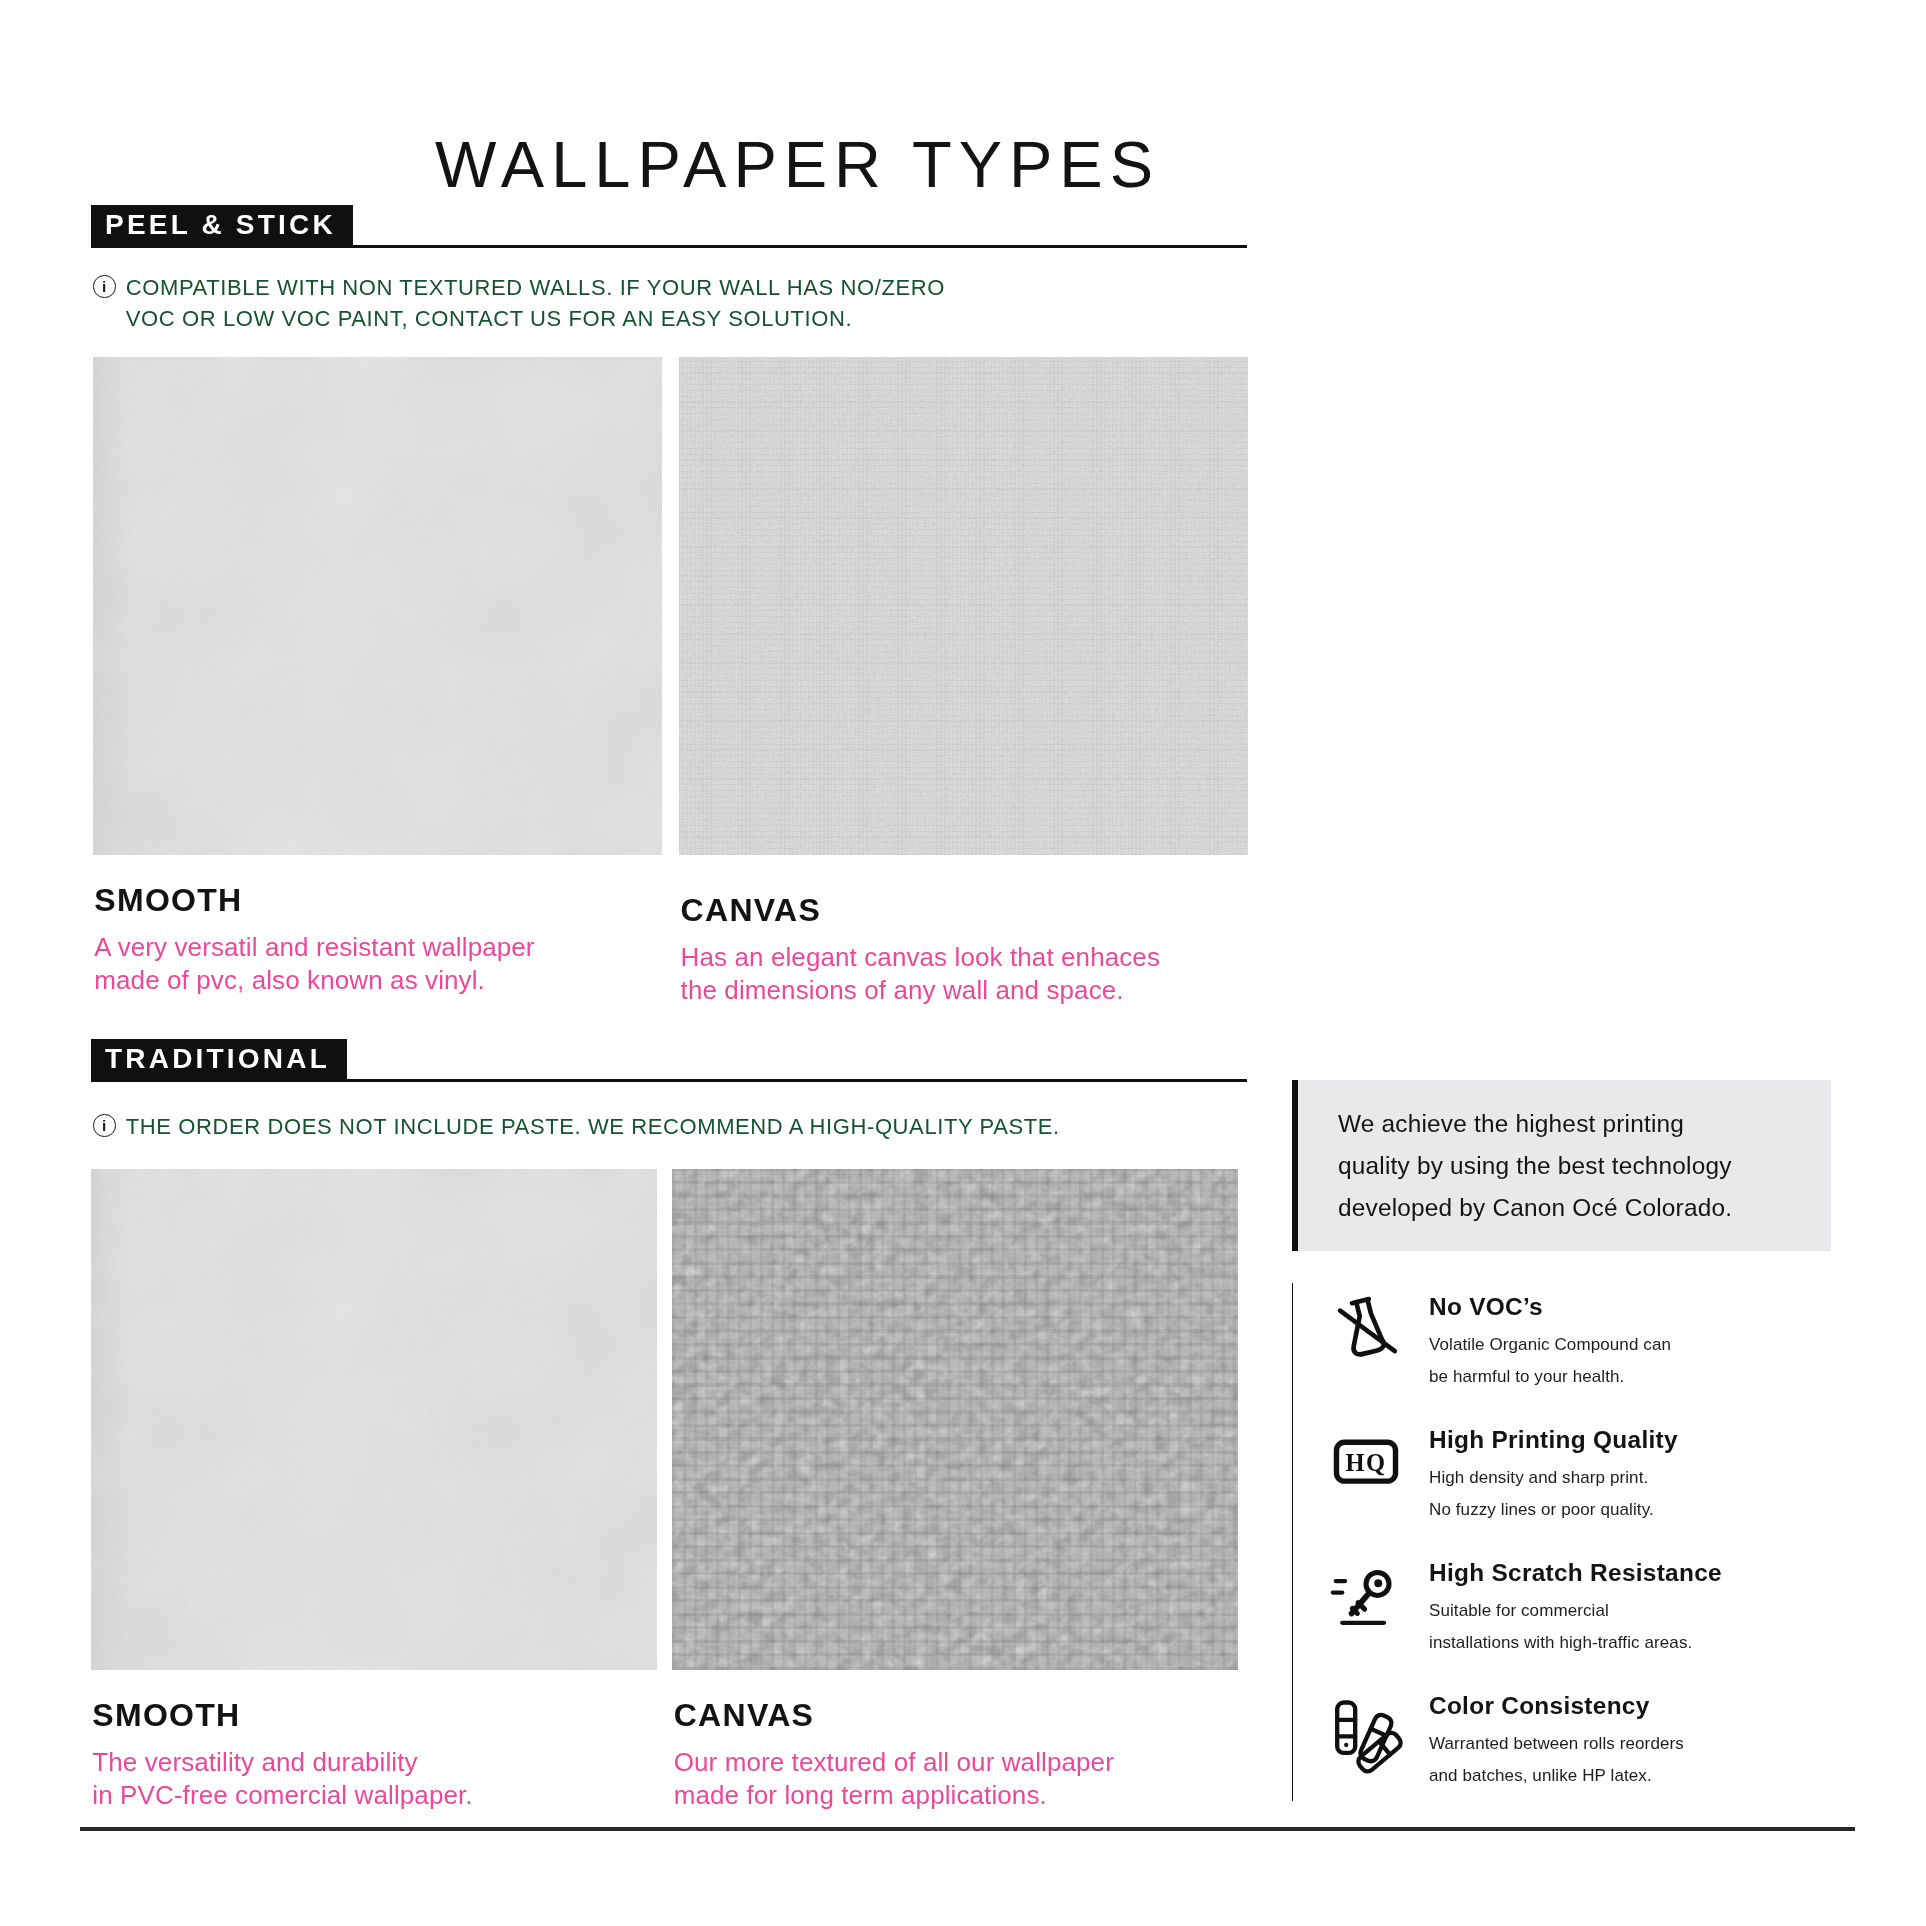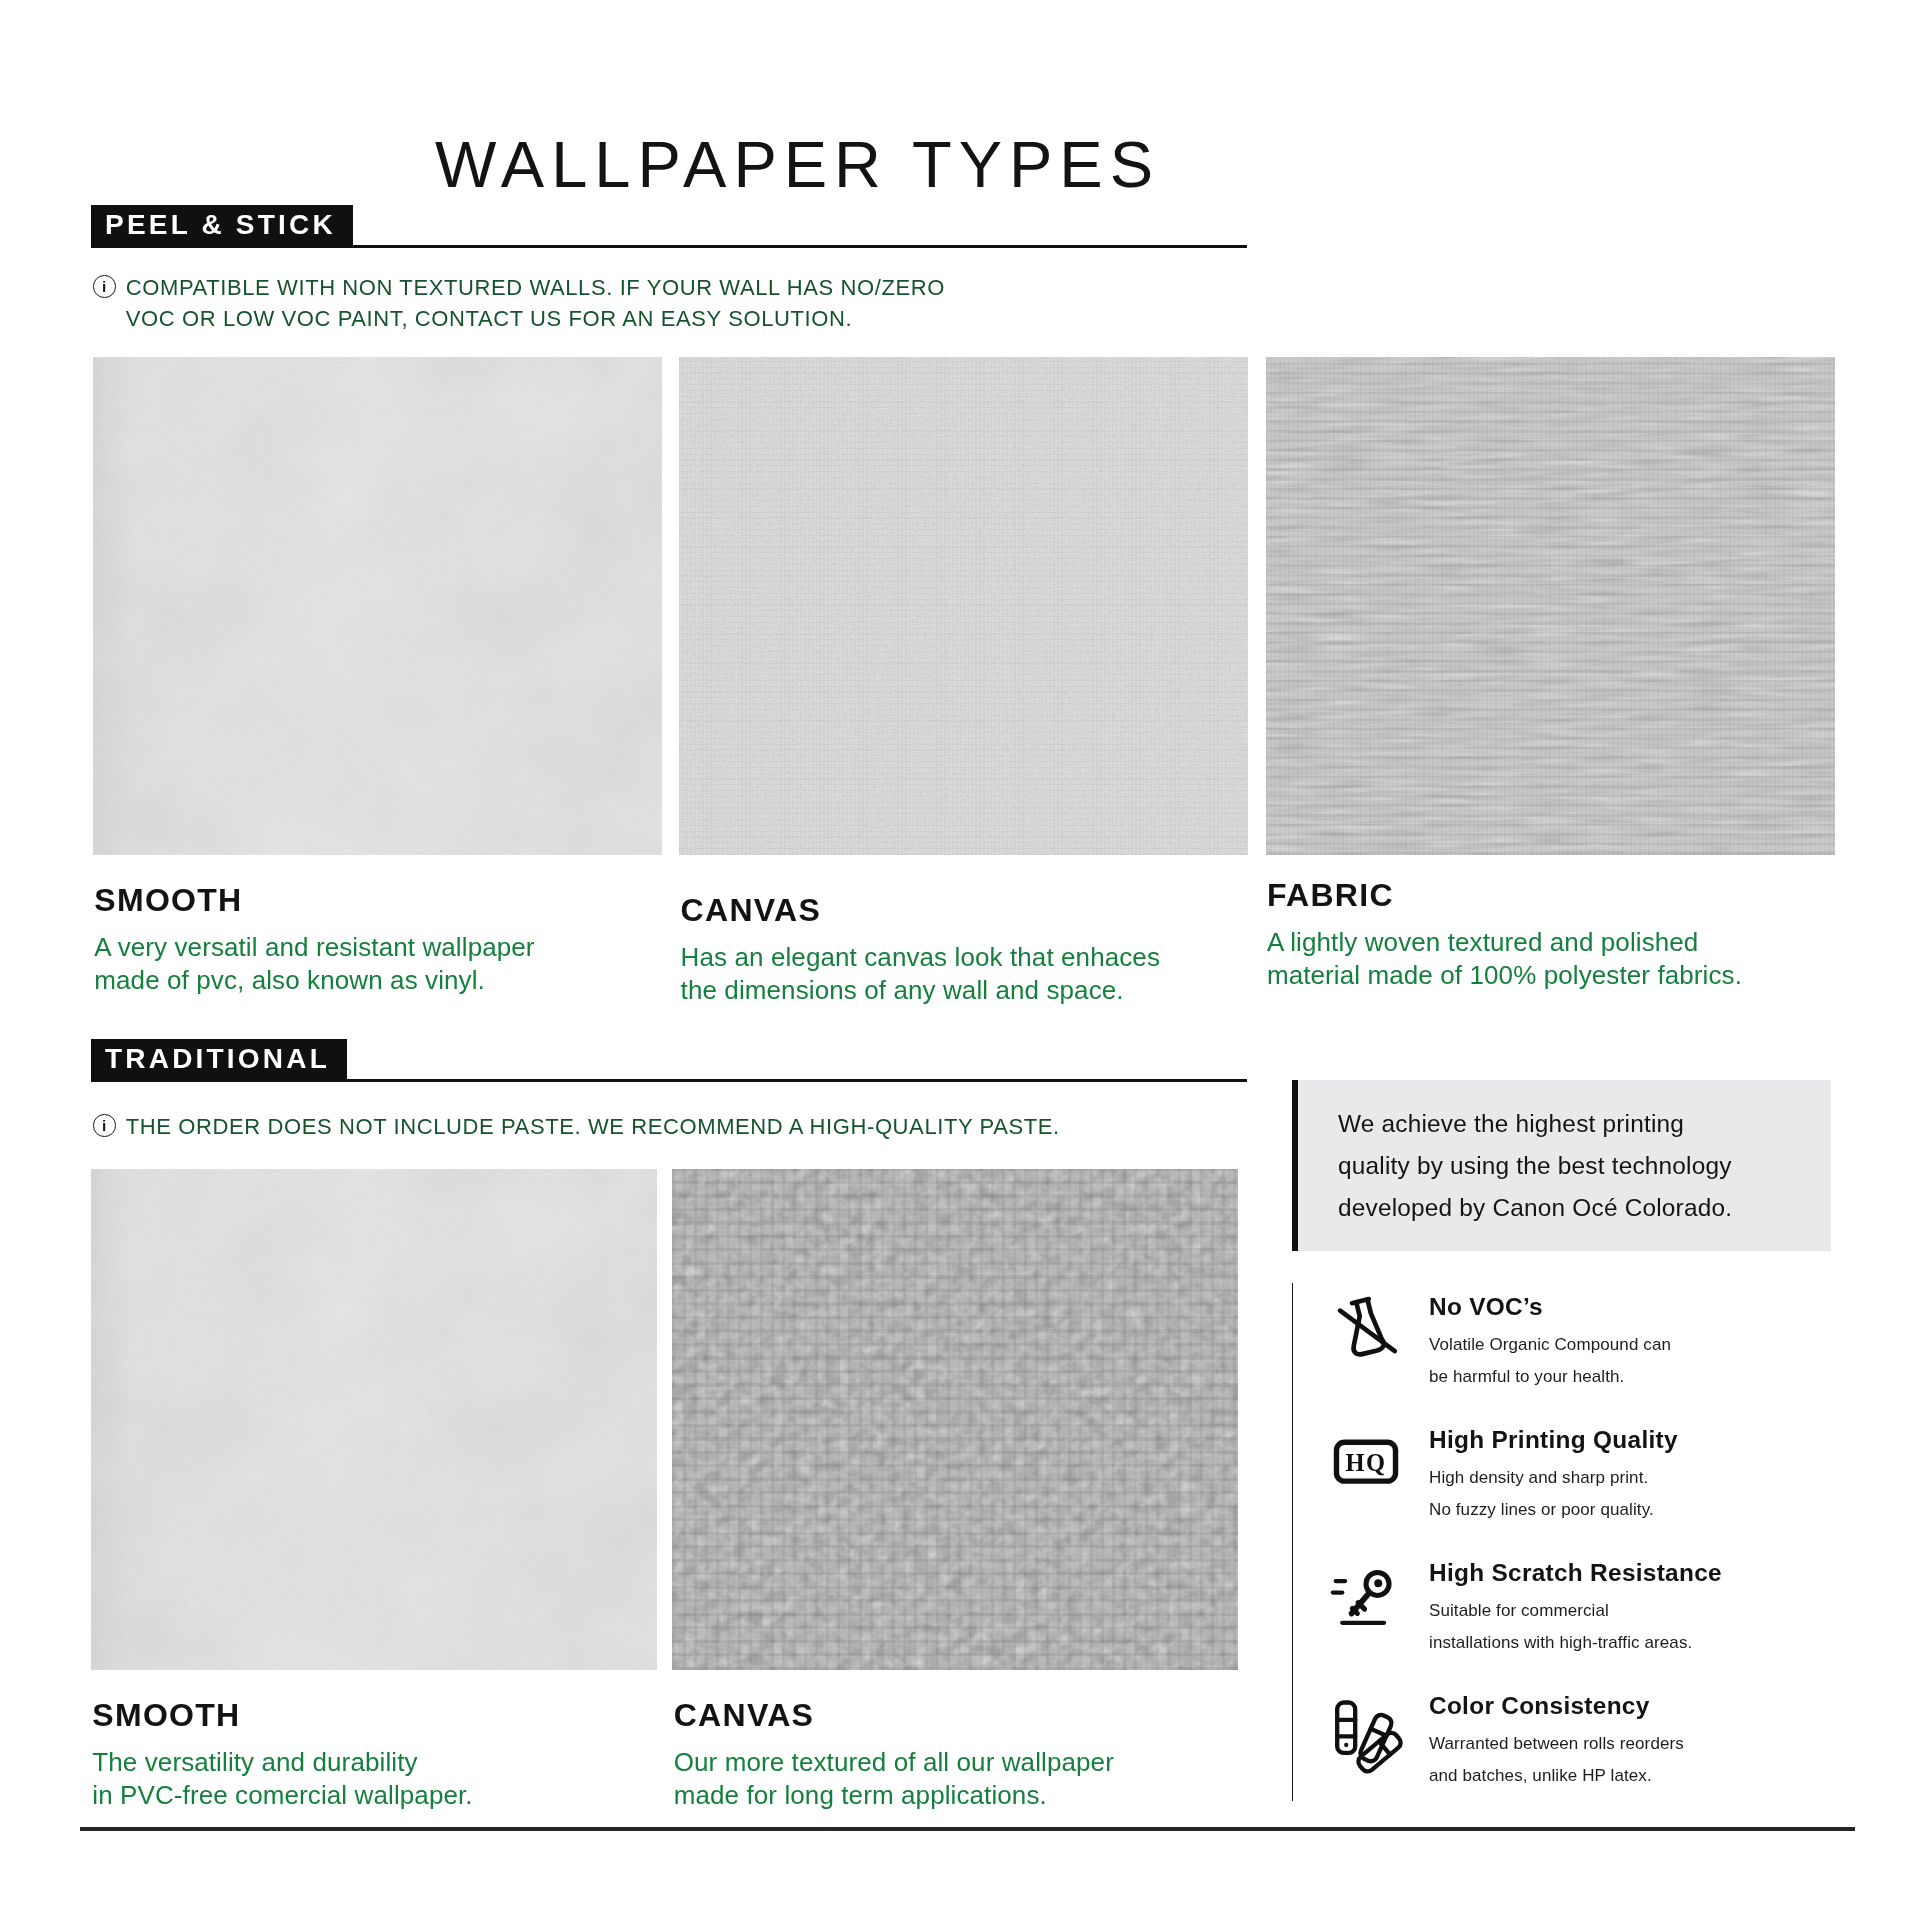"FABRIC" div.card { html: <div> <div> <svg> <rect></rect> <rect></rect> </svg> </div> <h3>FABRIC</h3> <p>A lightly woven textured and polished material made of 100% polyester fabrics.</p> </div> -> none }
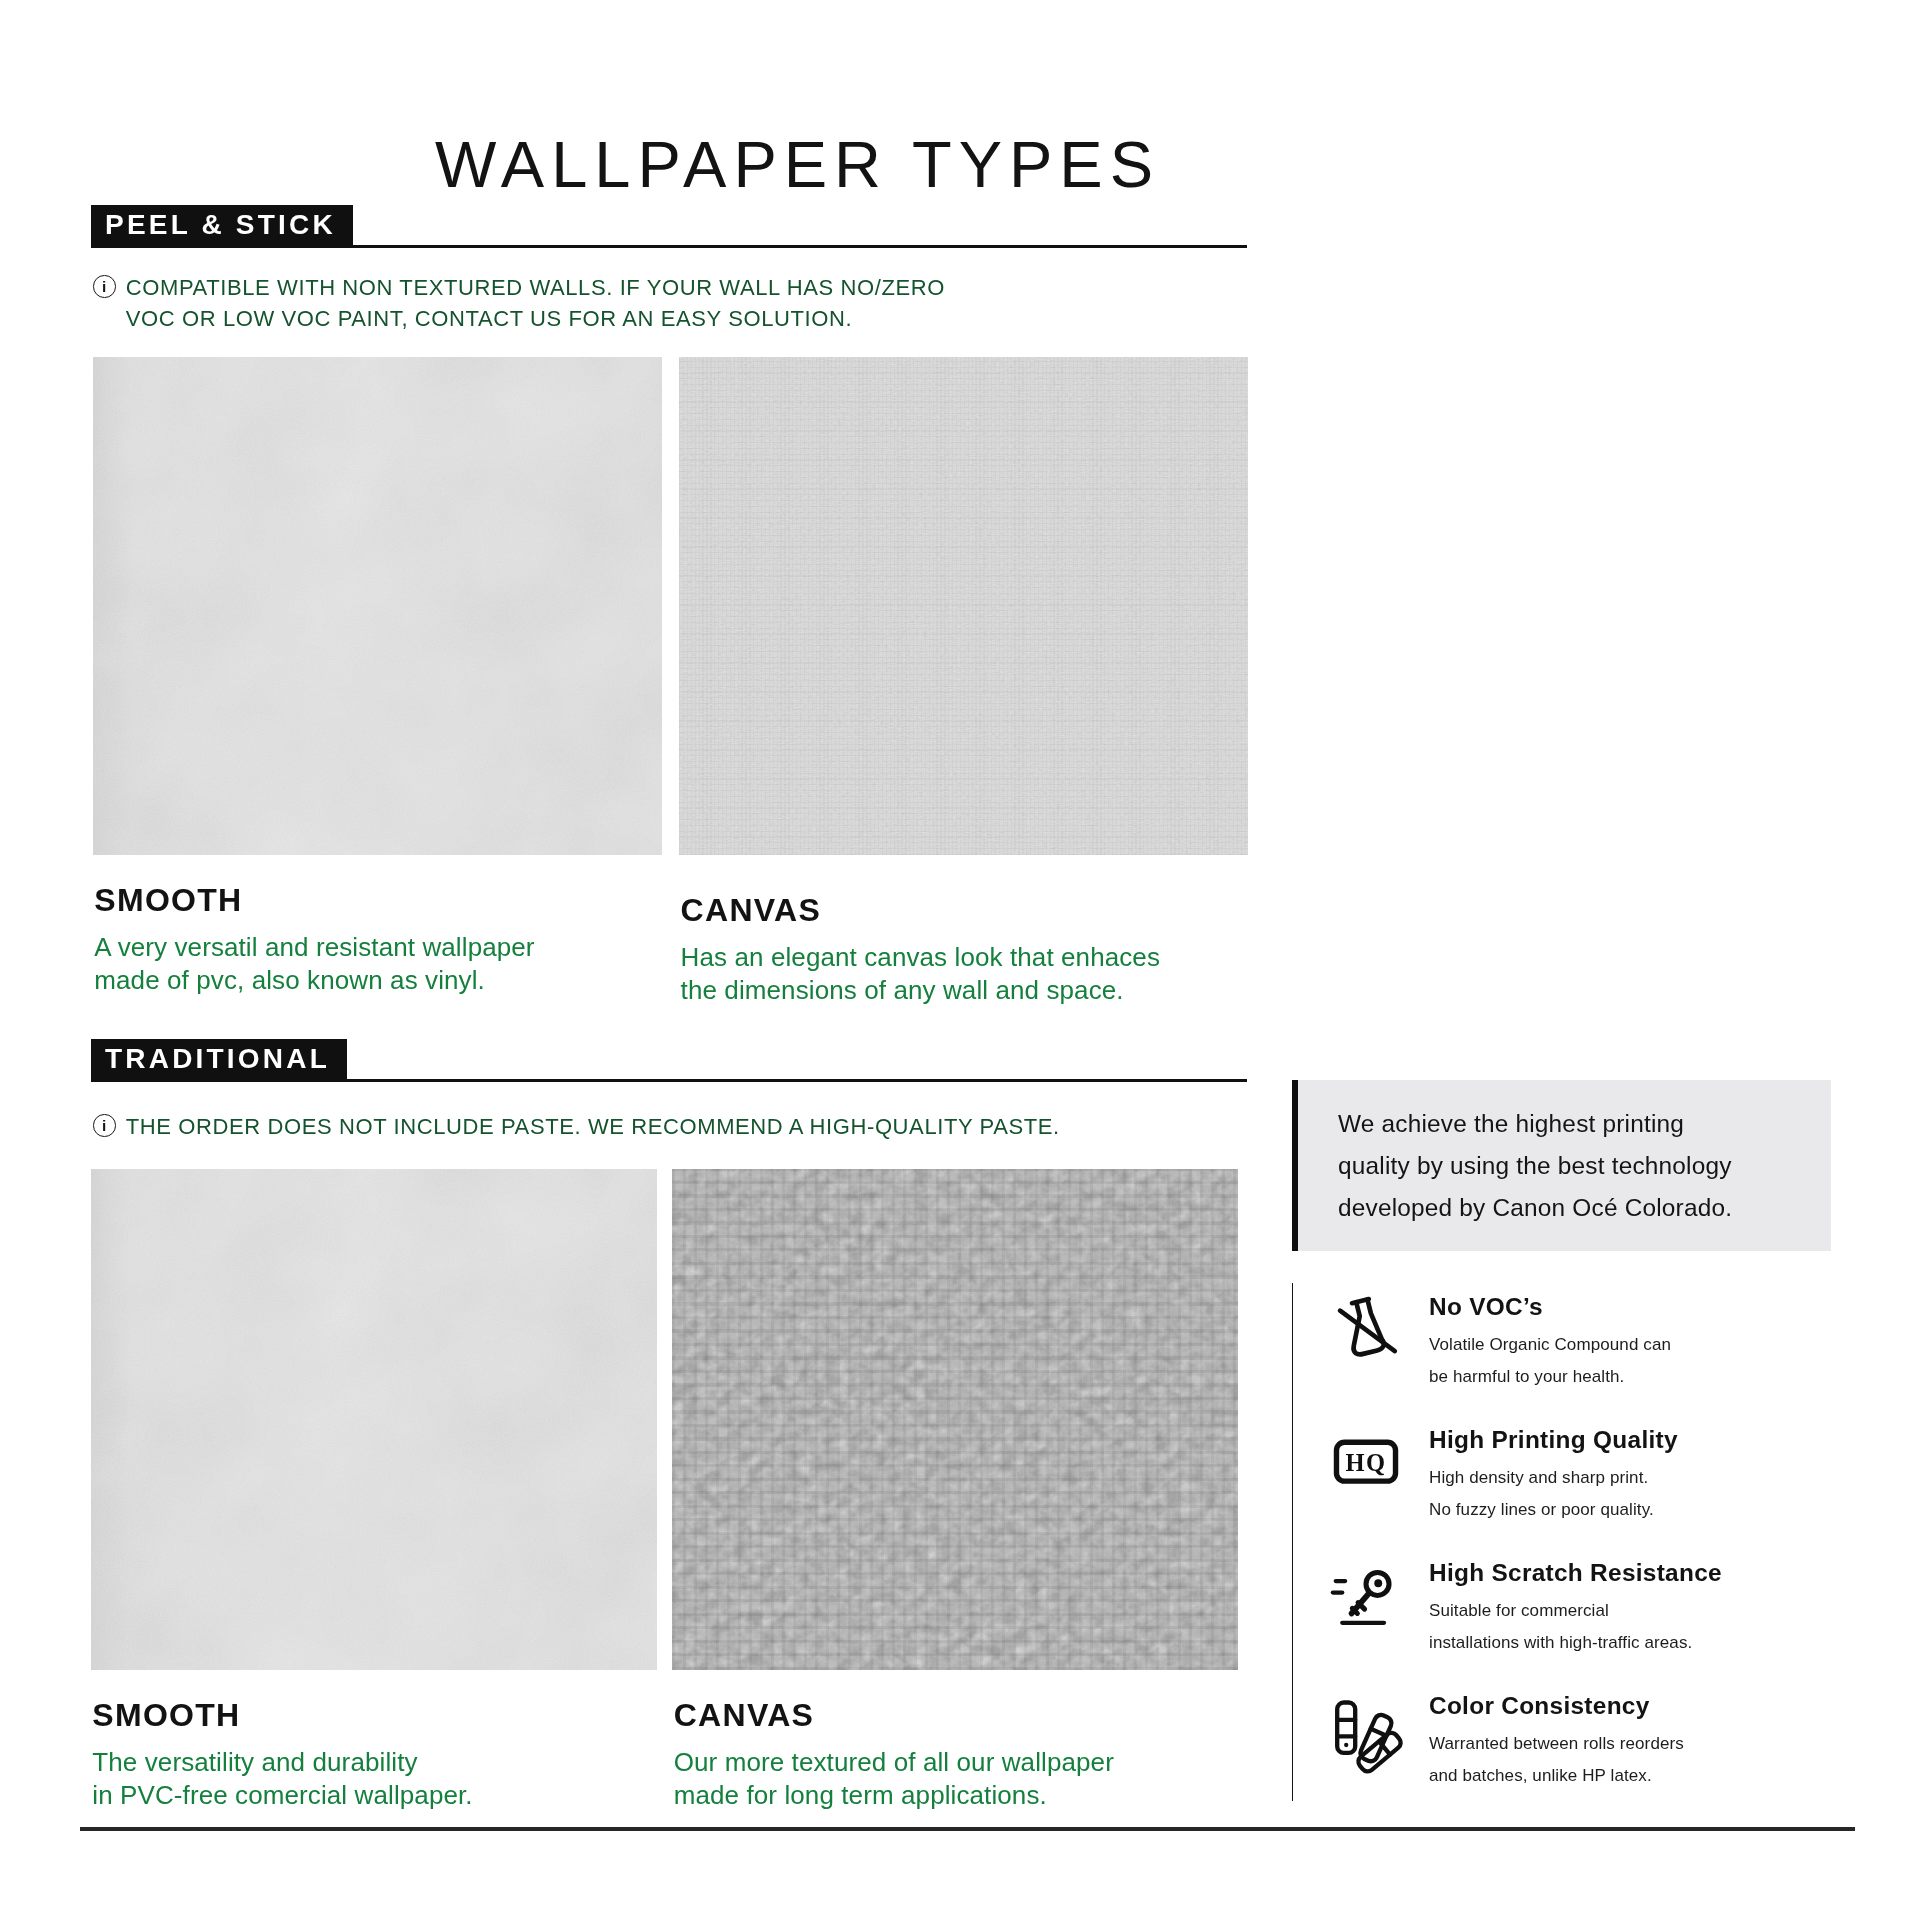"A very versatil and resistant" .card p { color: #15803d -> #ec4899 }
